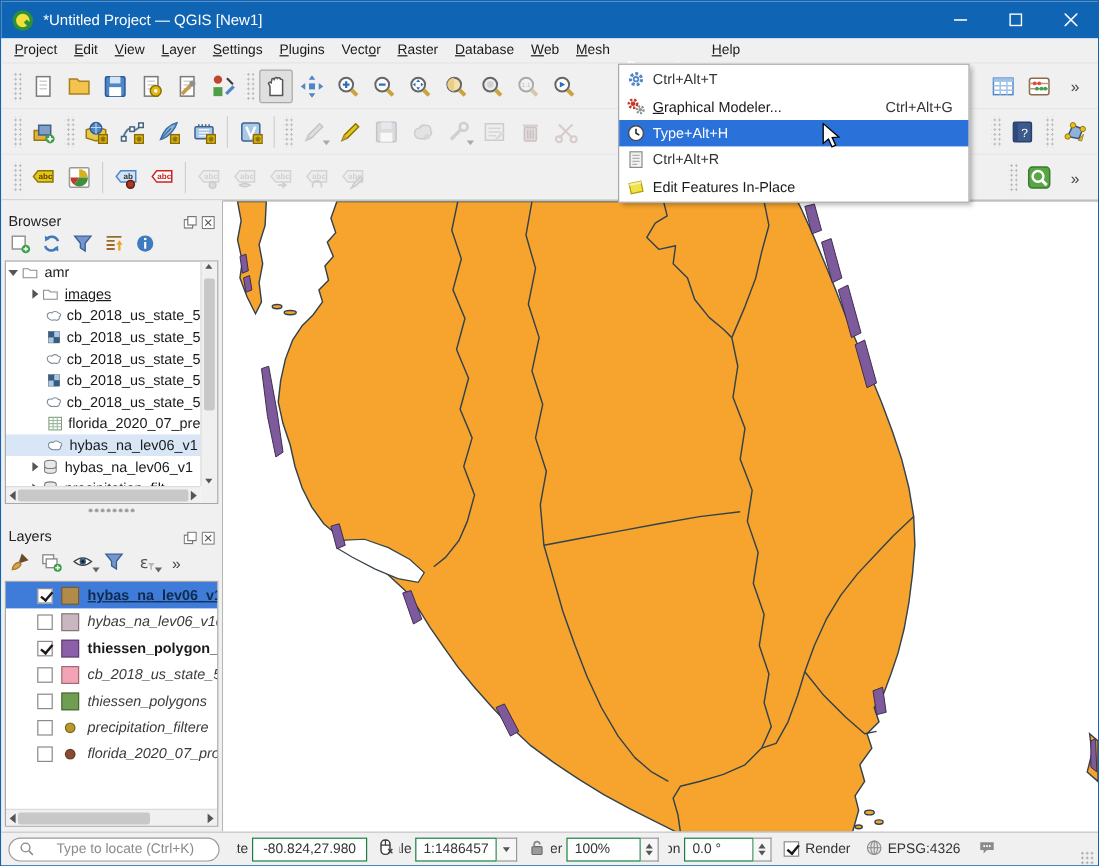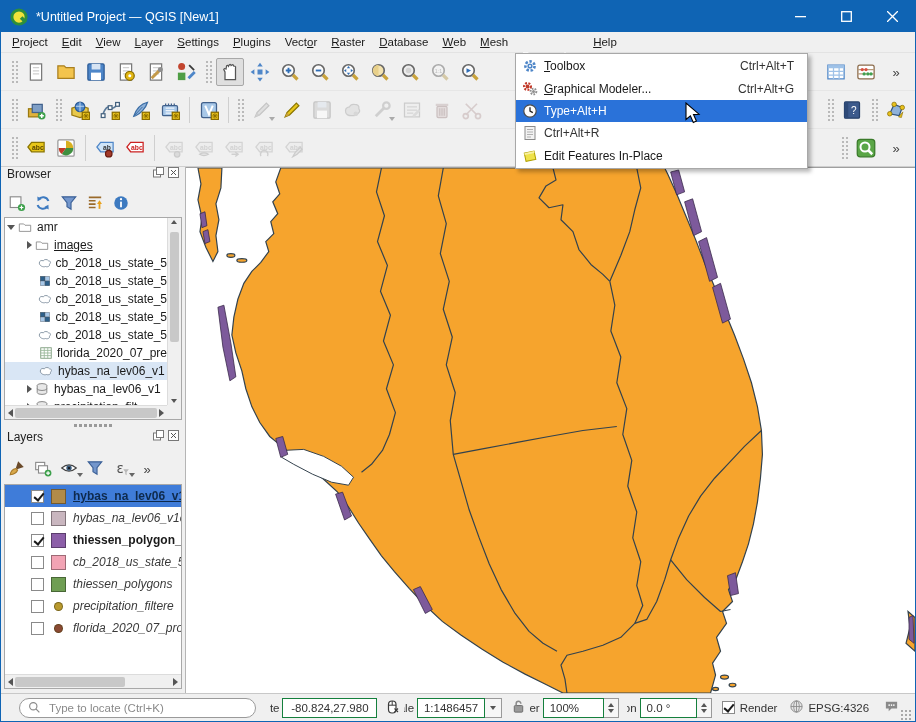"Toolbox" span.mlabel { html: <span><u>T</u>oolbox</span> -> none }
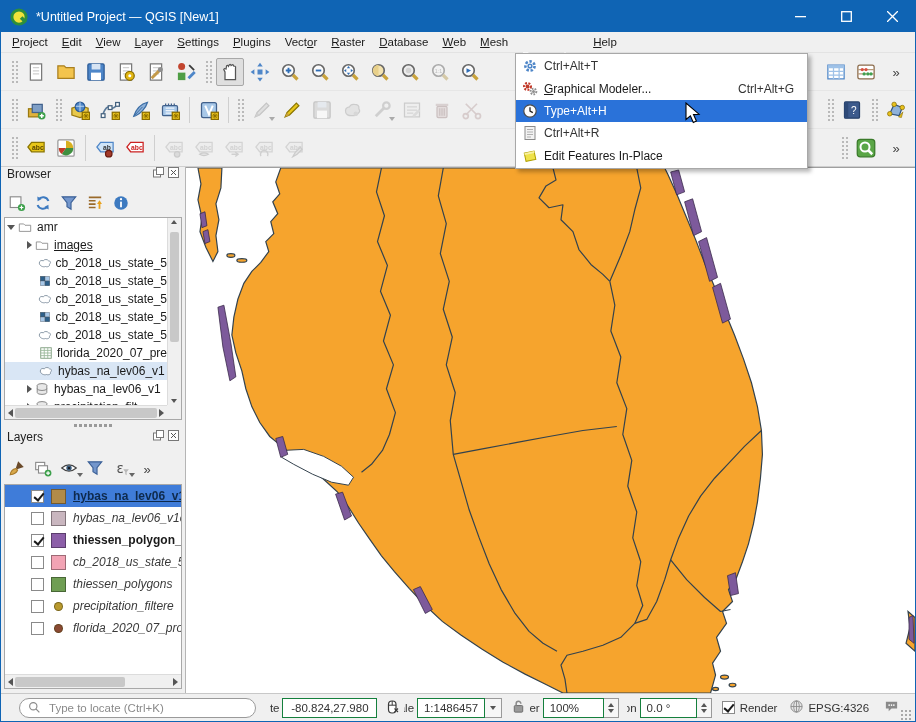"Browser" .panel-header { align-items: flex-start -> flex-end }
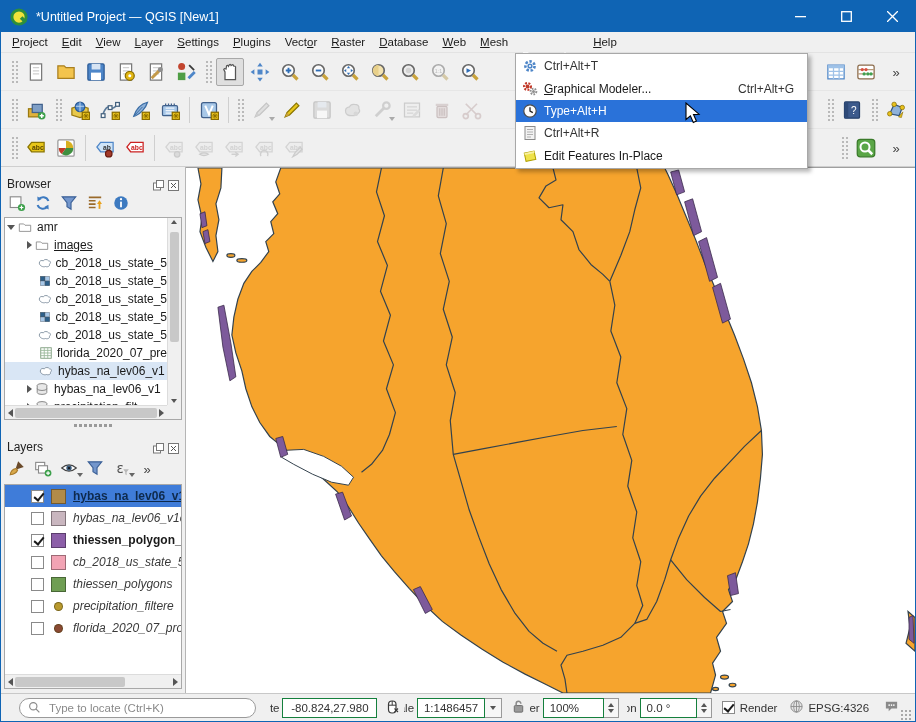"Type to locate (Ctrl+K)" .locator { gap: 8px -> 18px; margin-left: 18px -> 6px; width: 240px -> 176px }
